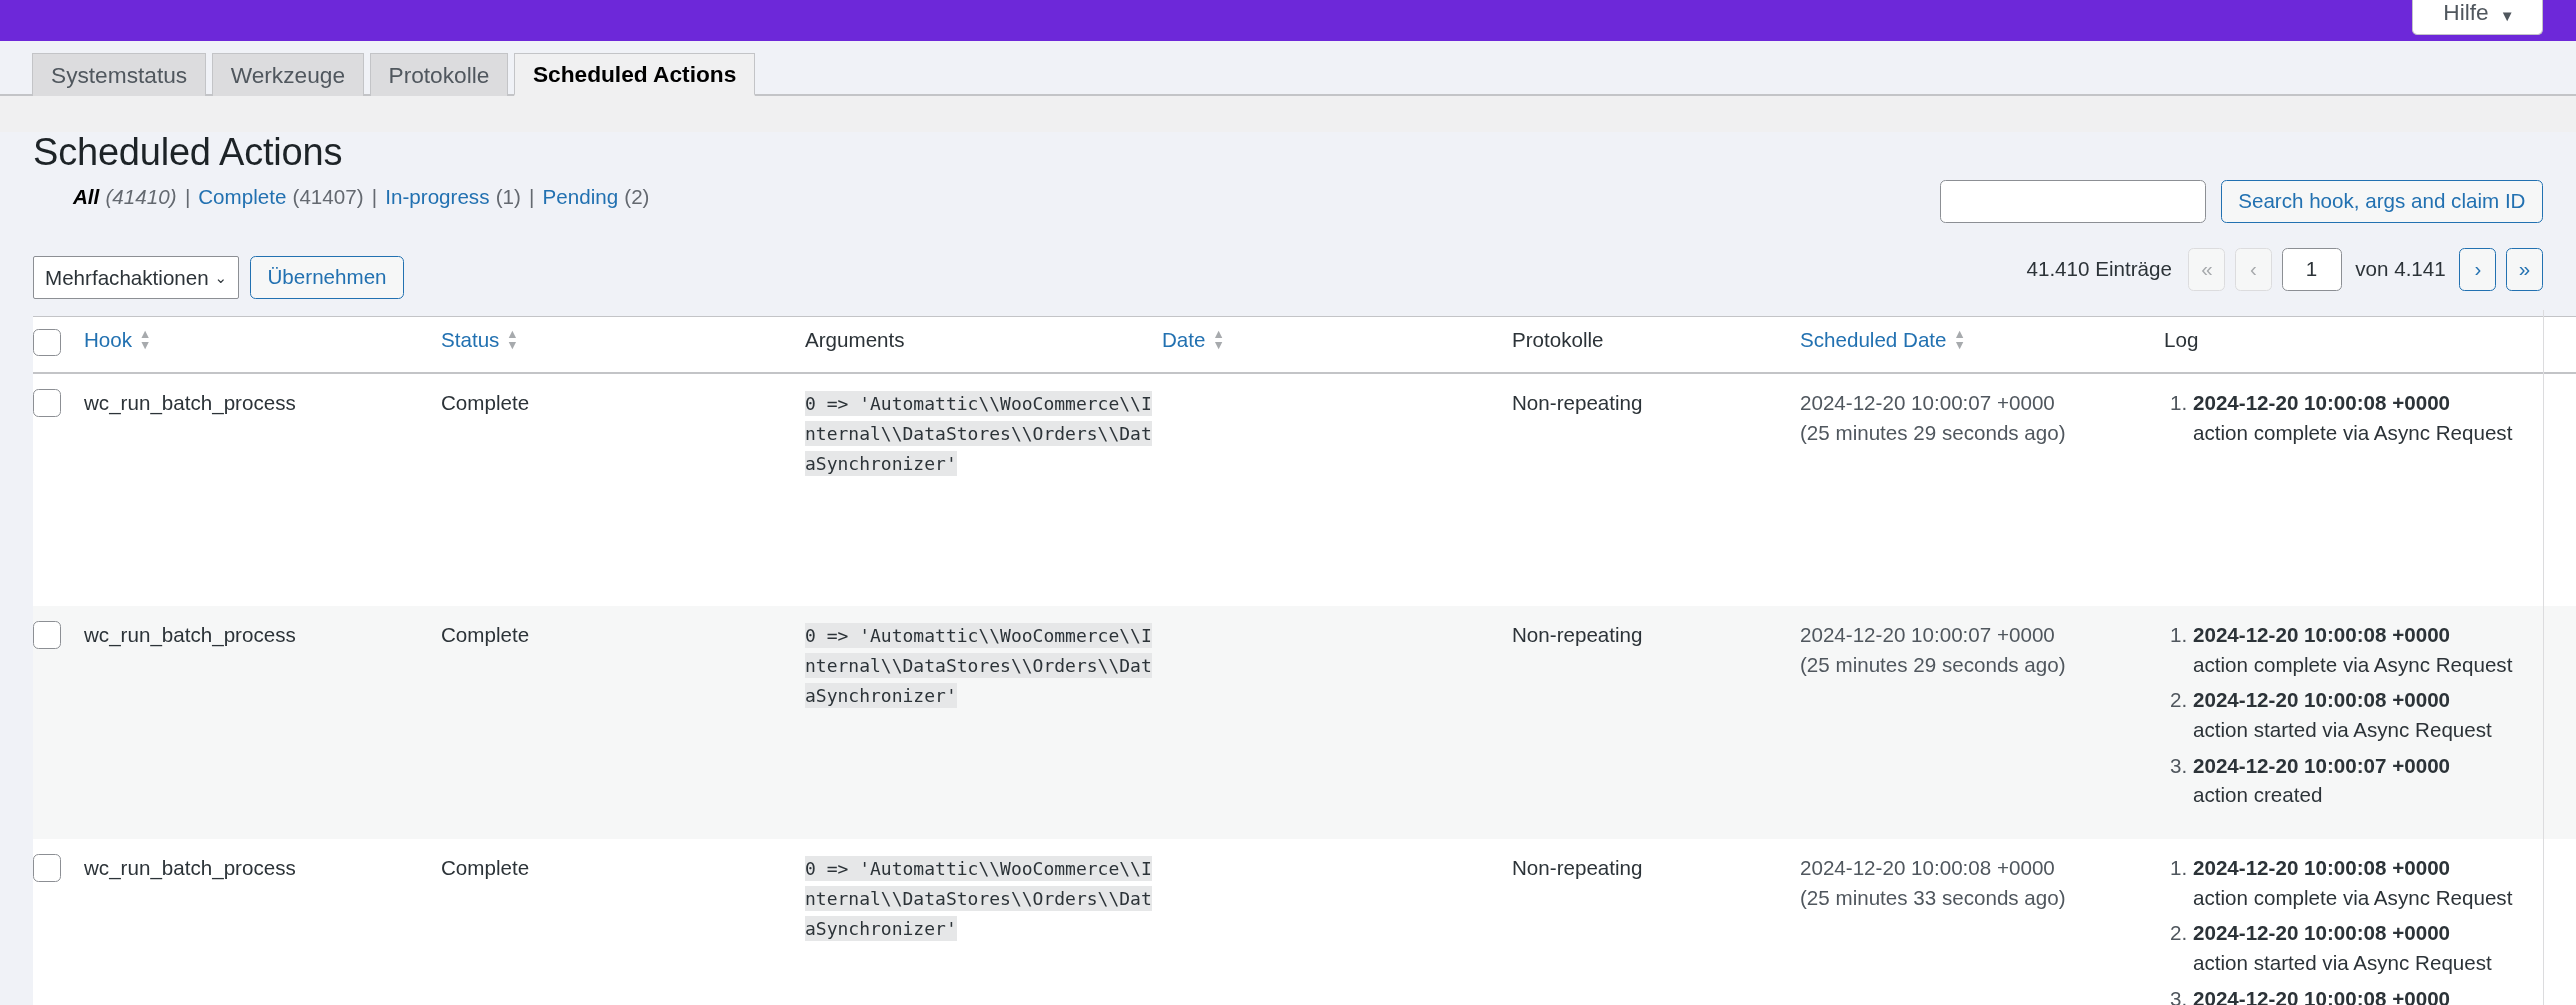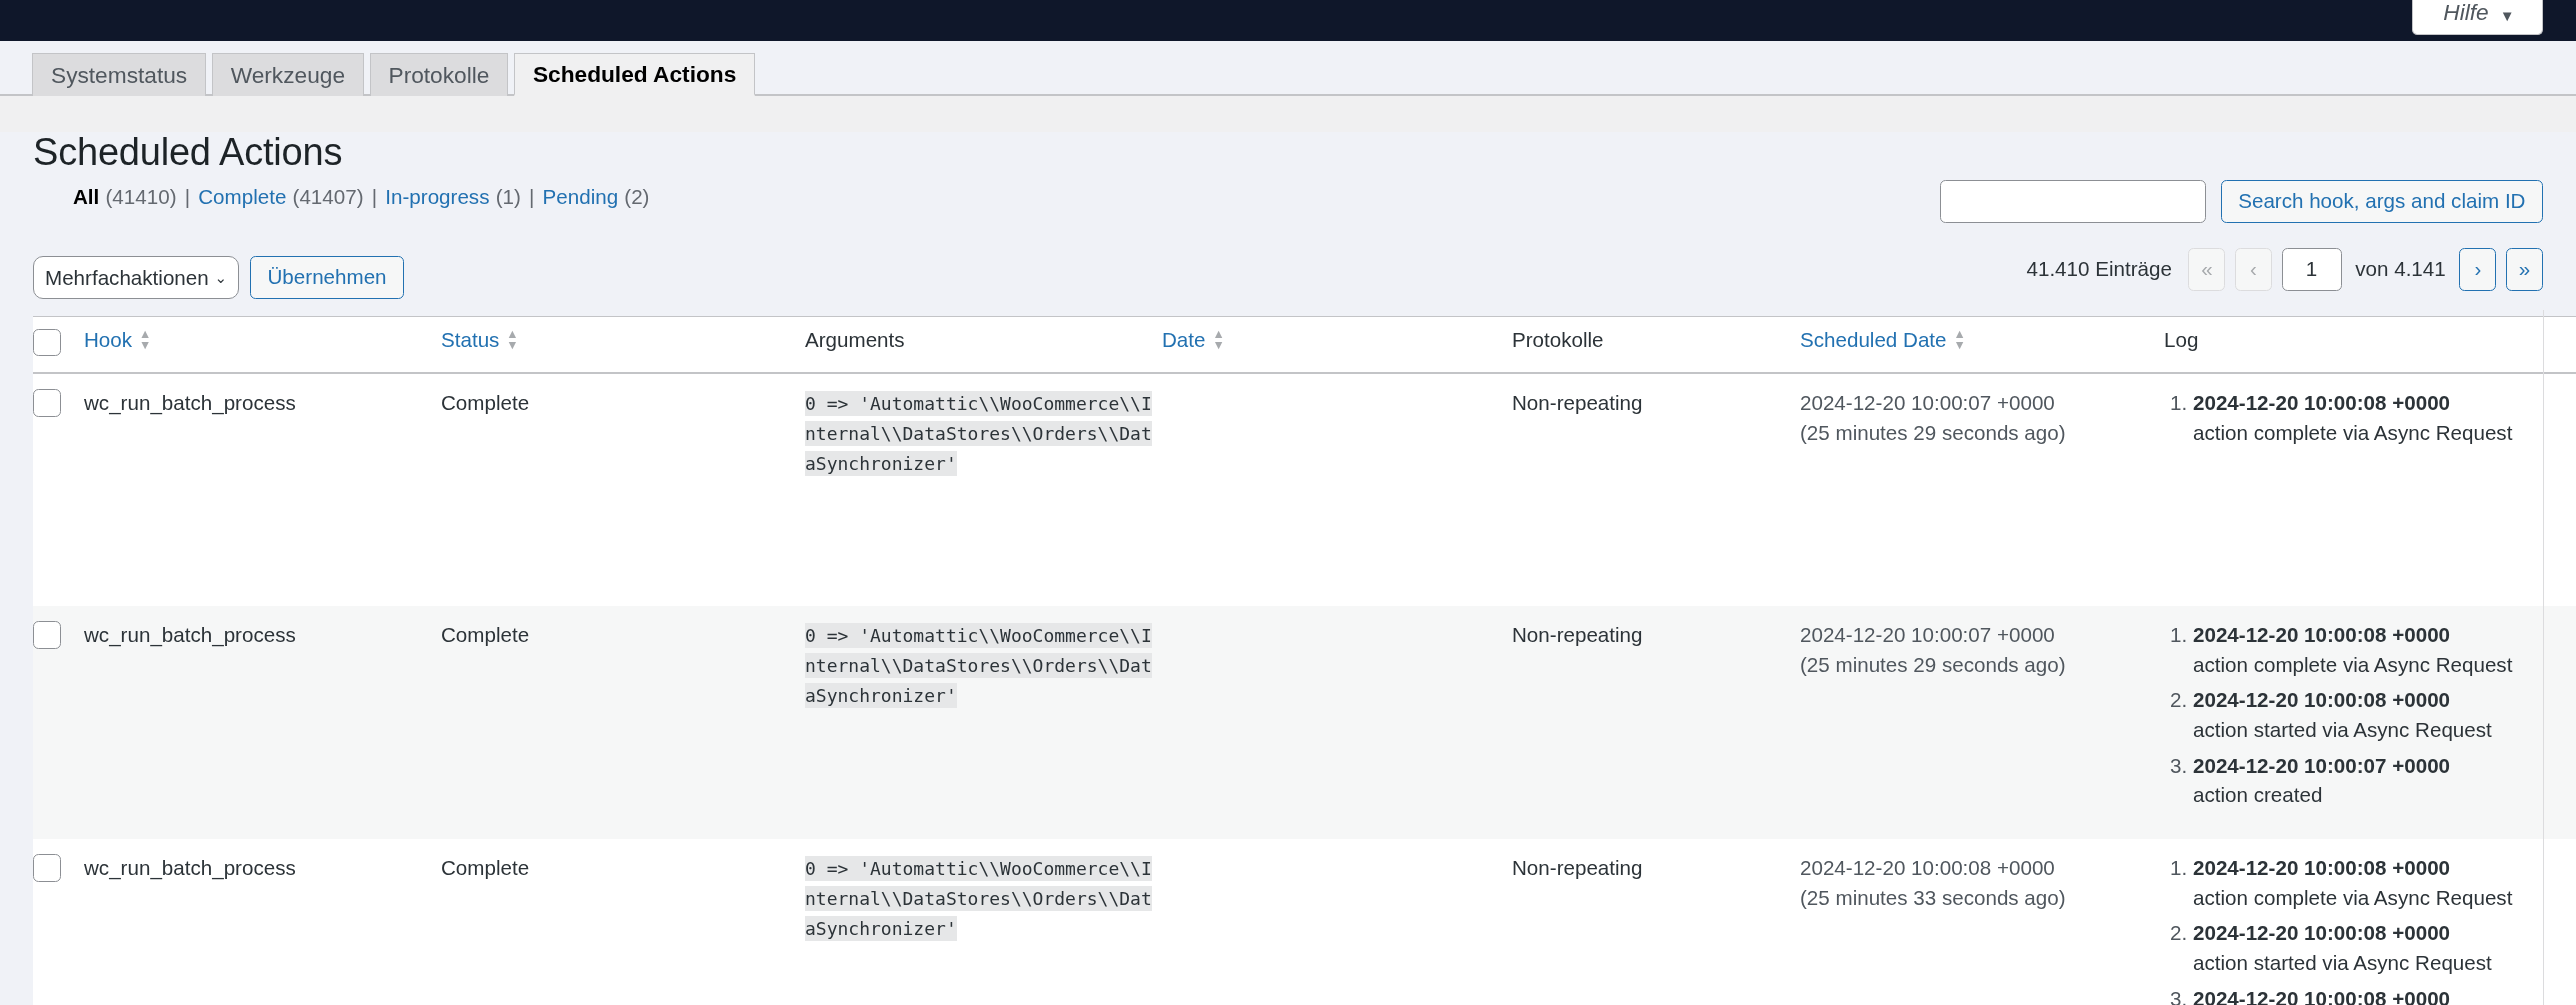"Hilfe" .help-bar { background: #0f172a -> #6d28d9; font-style: italic -> none }
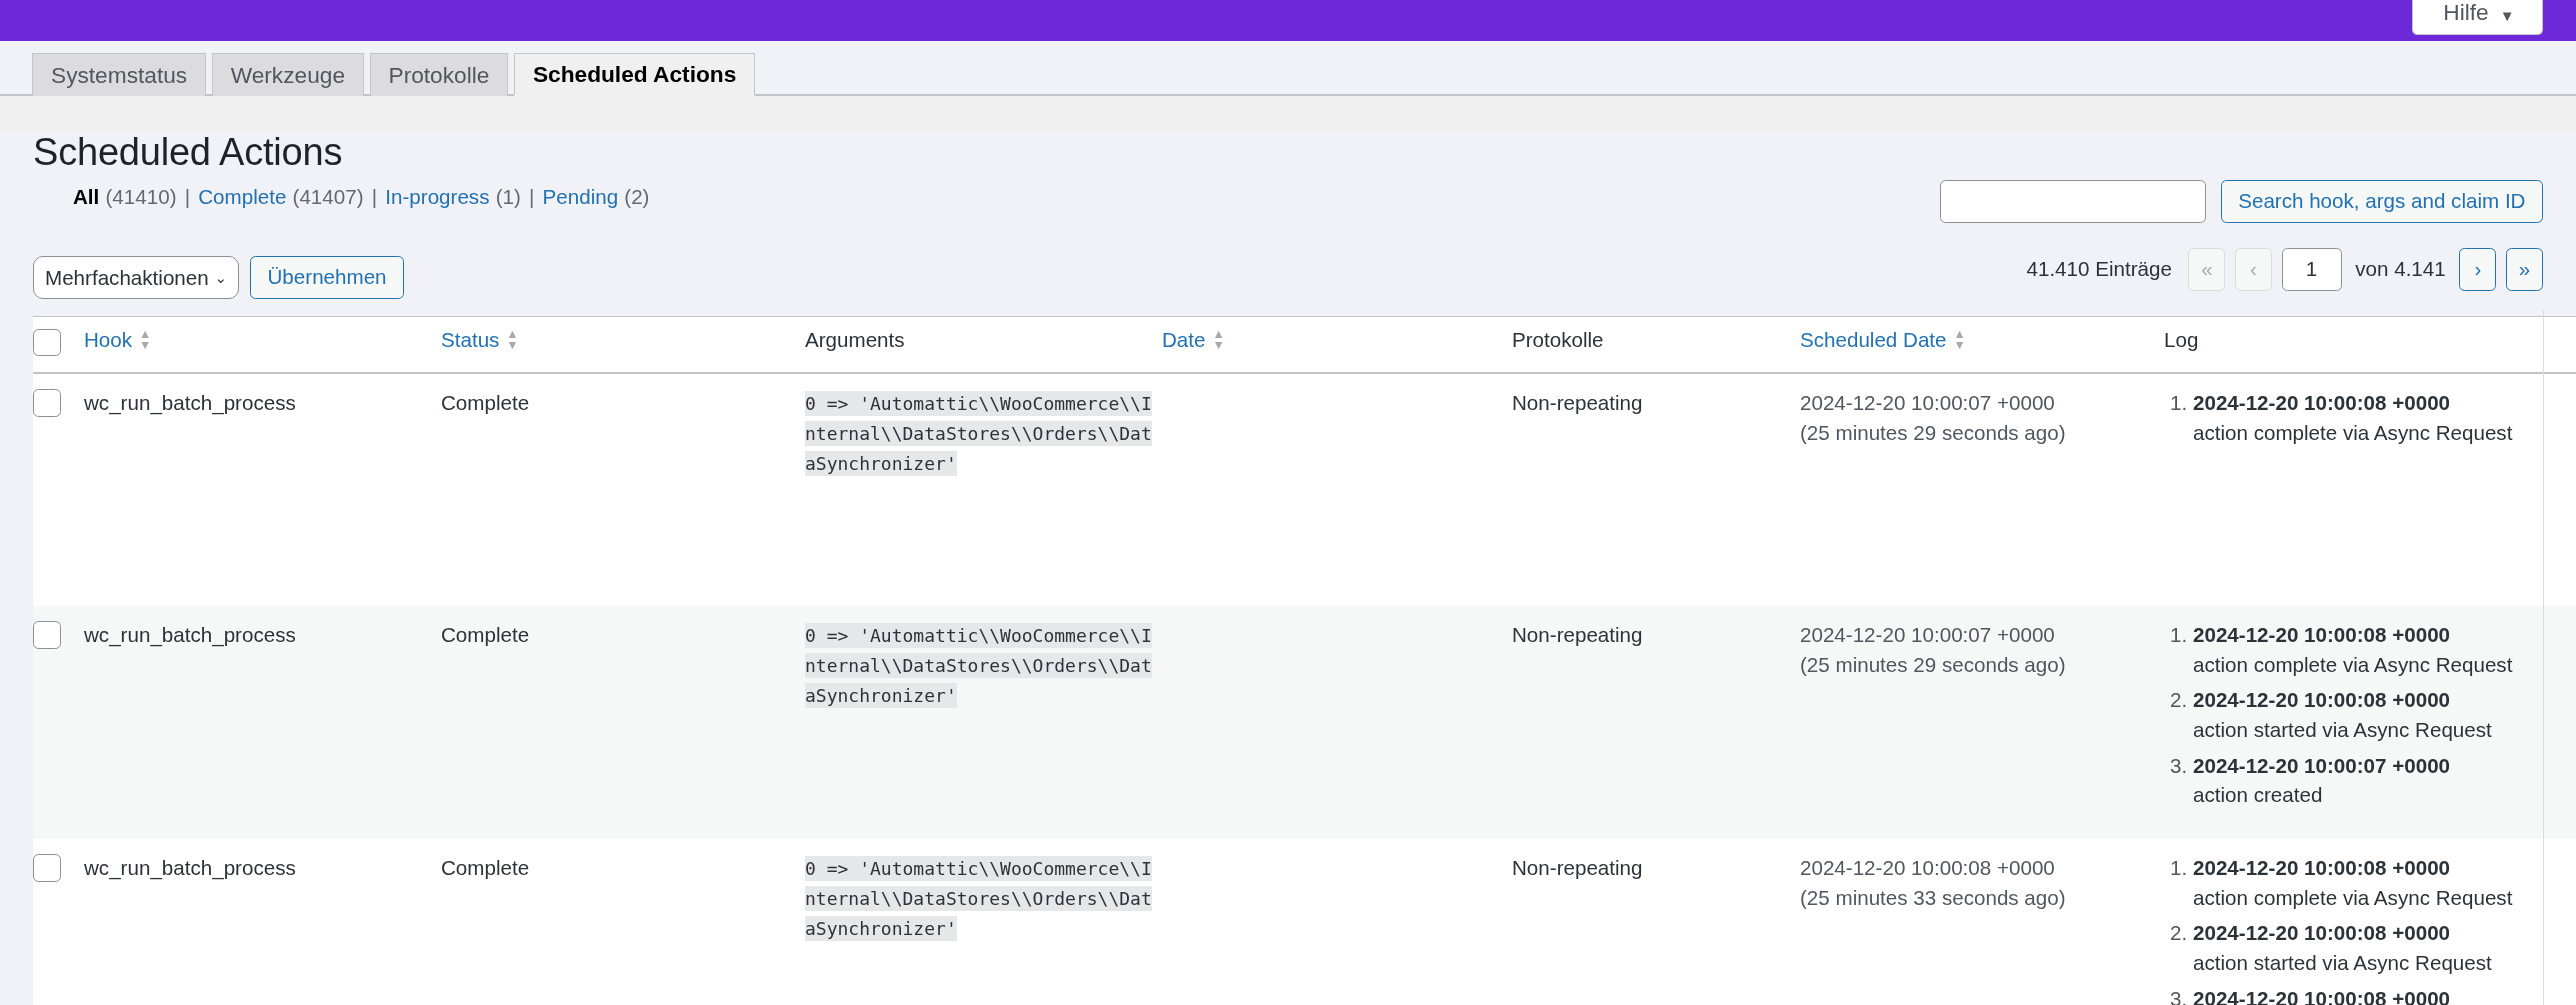"All" li { font-style: none -> italic }
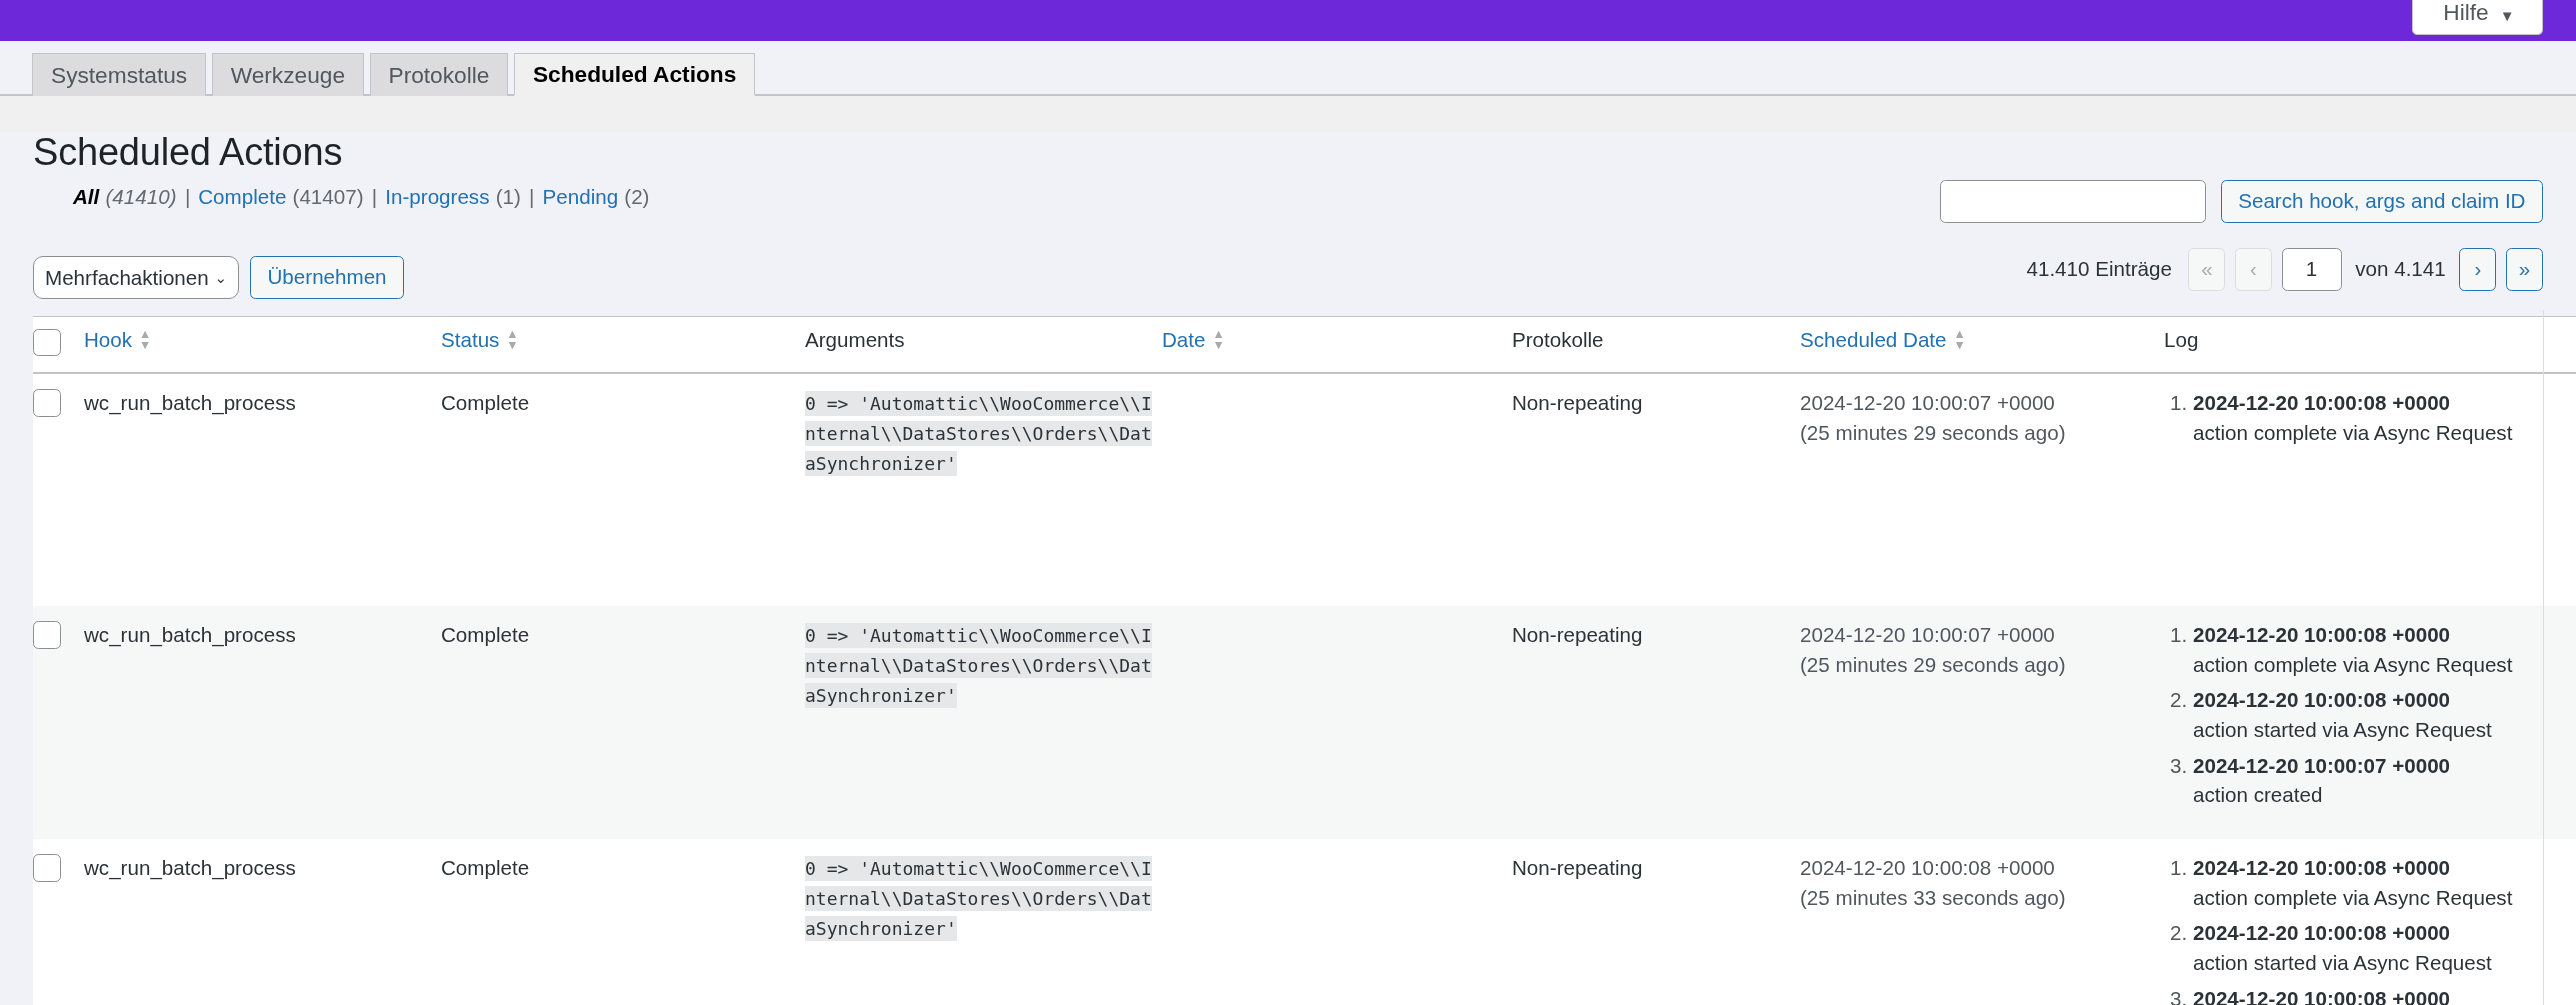"Mehrfachaktionen" .bulk-select { border-radius: 10px -> 2px }
